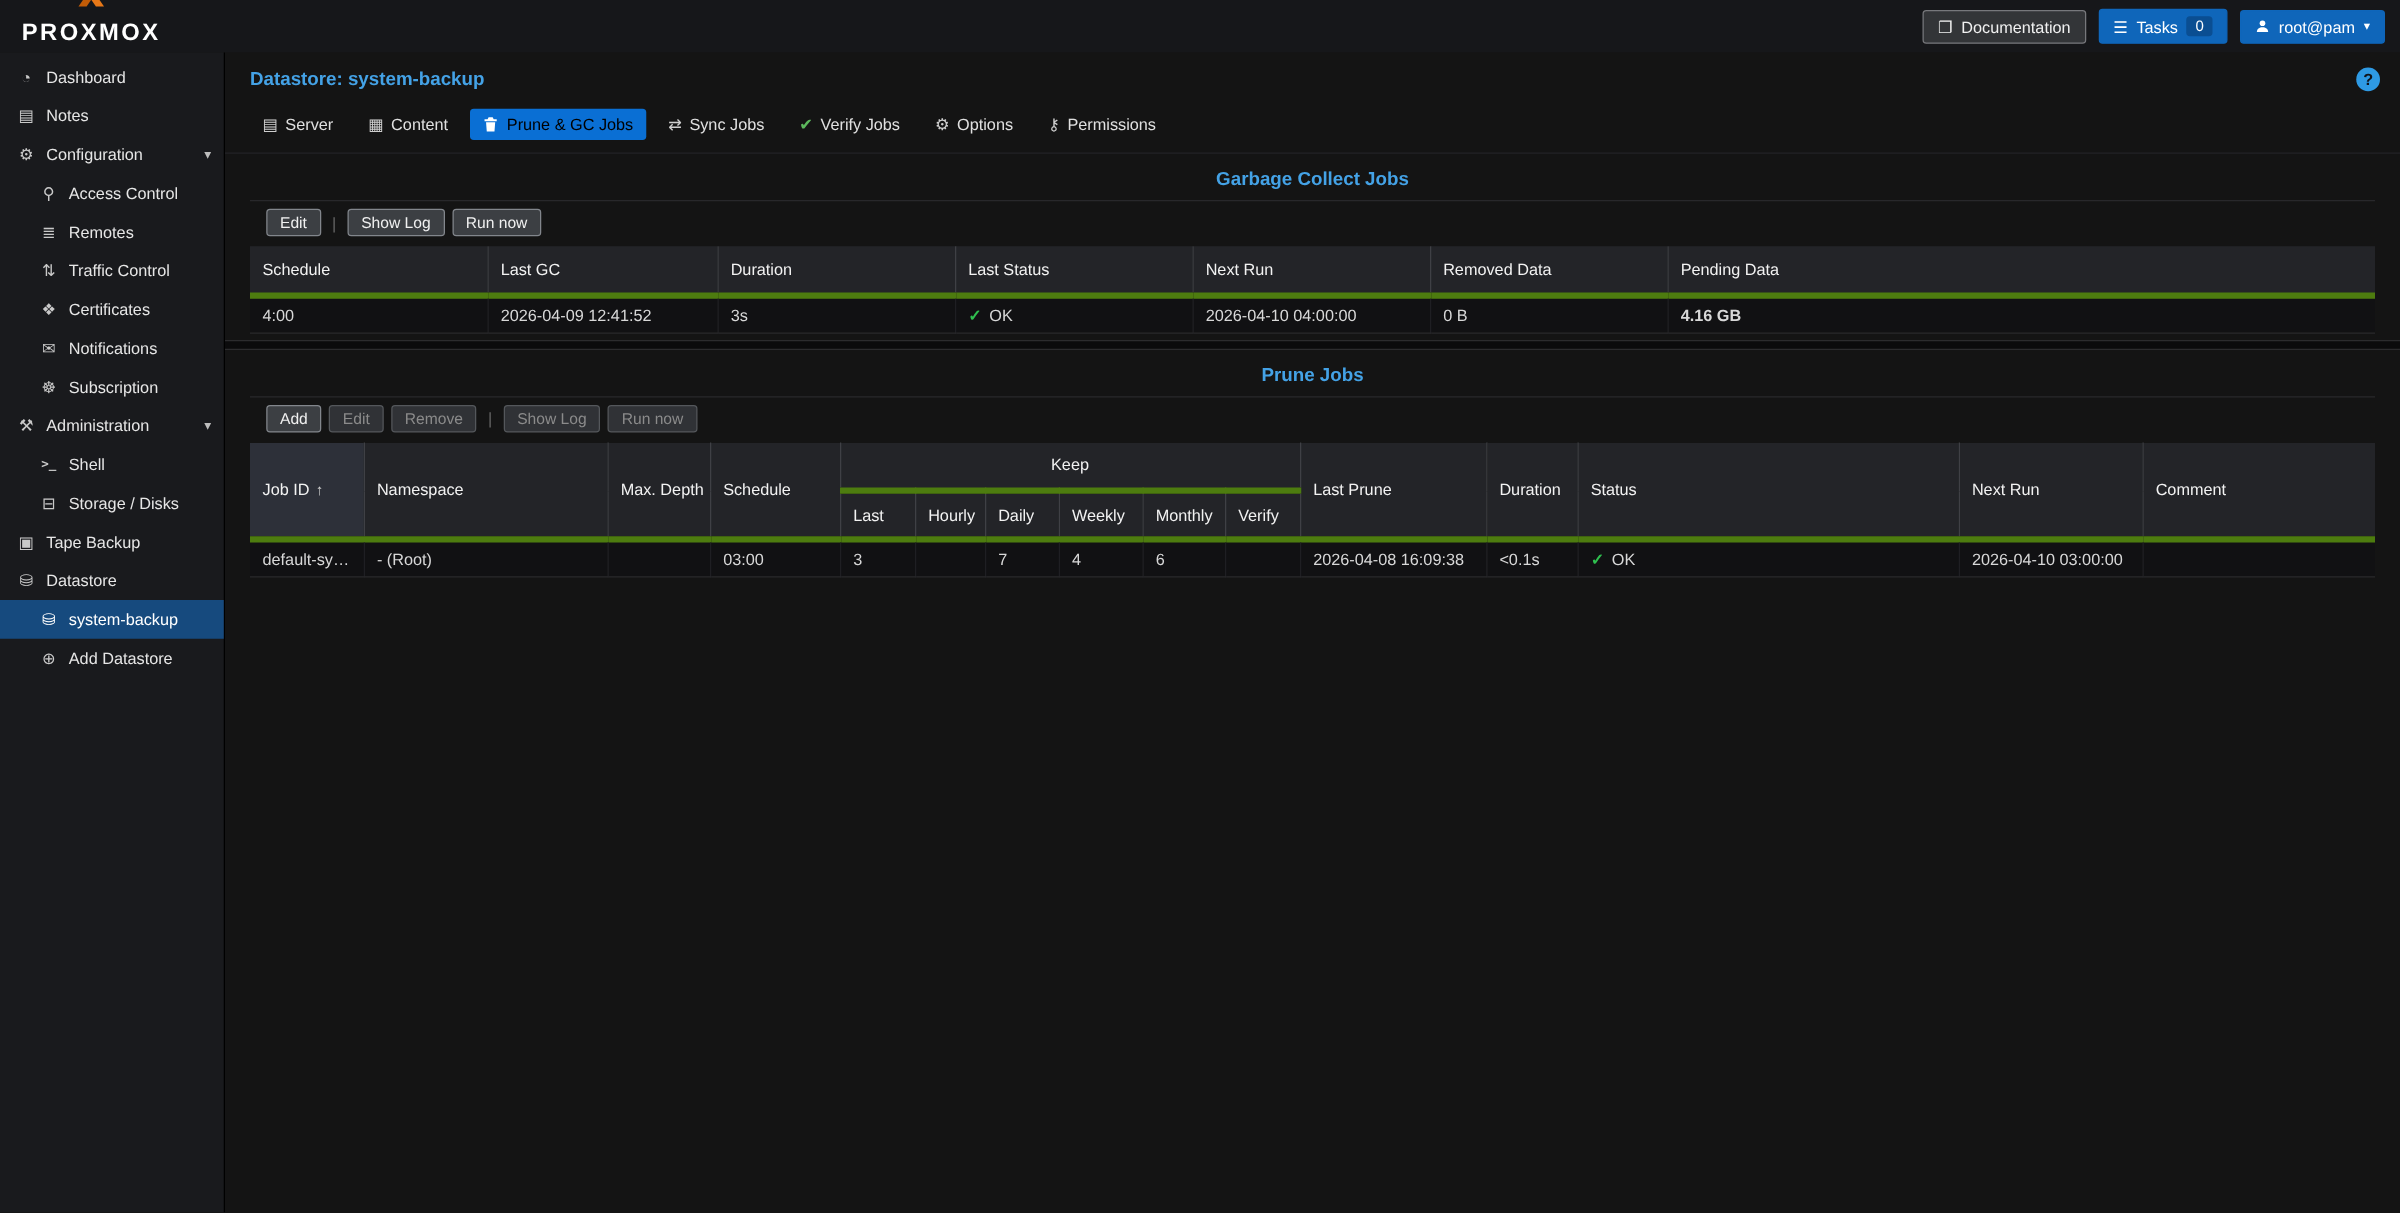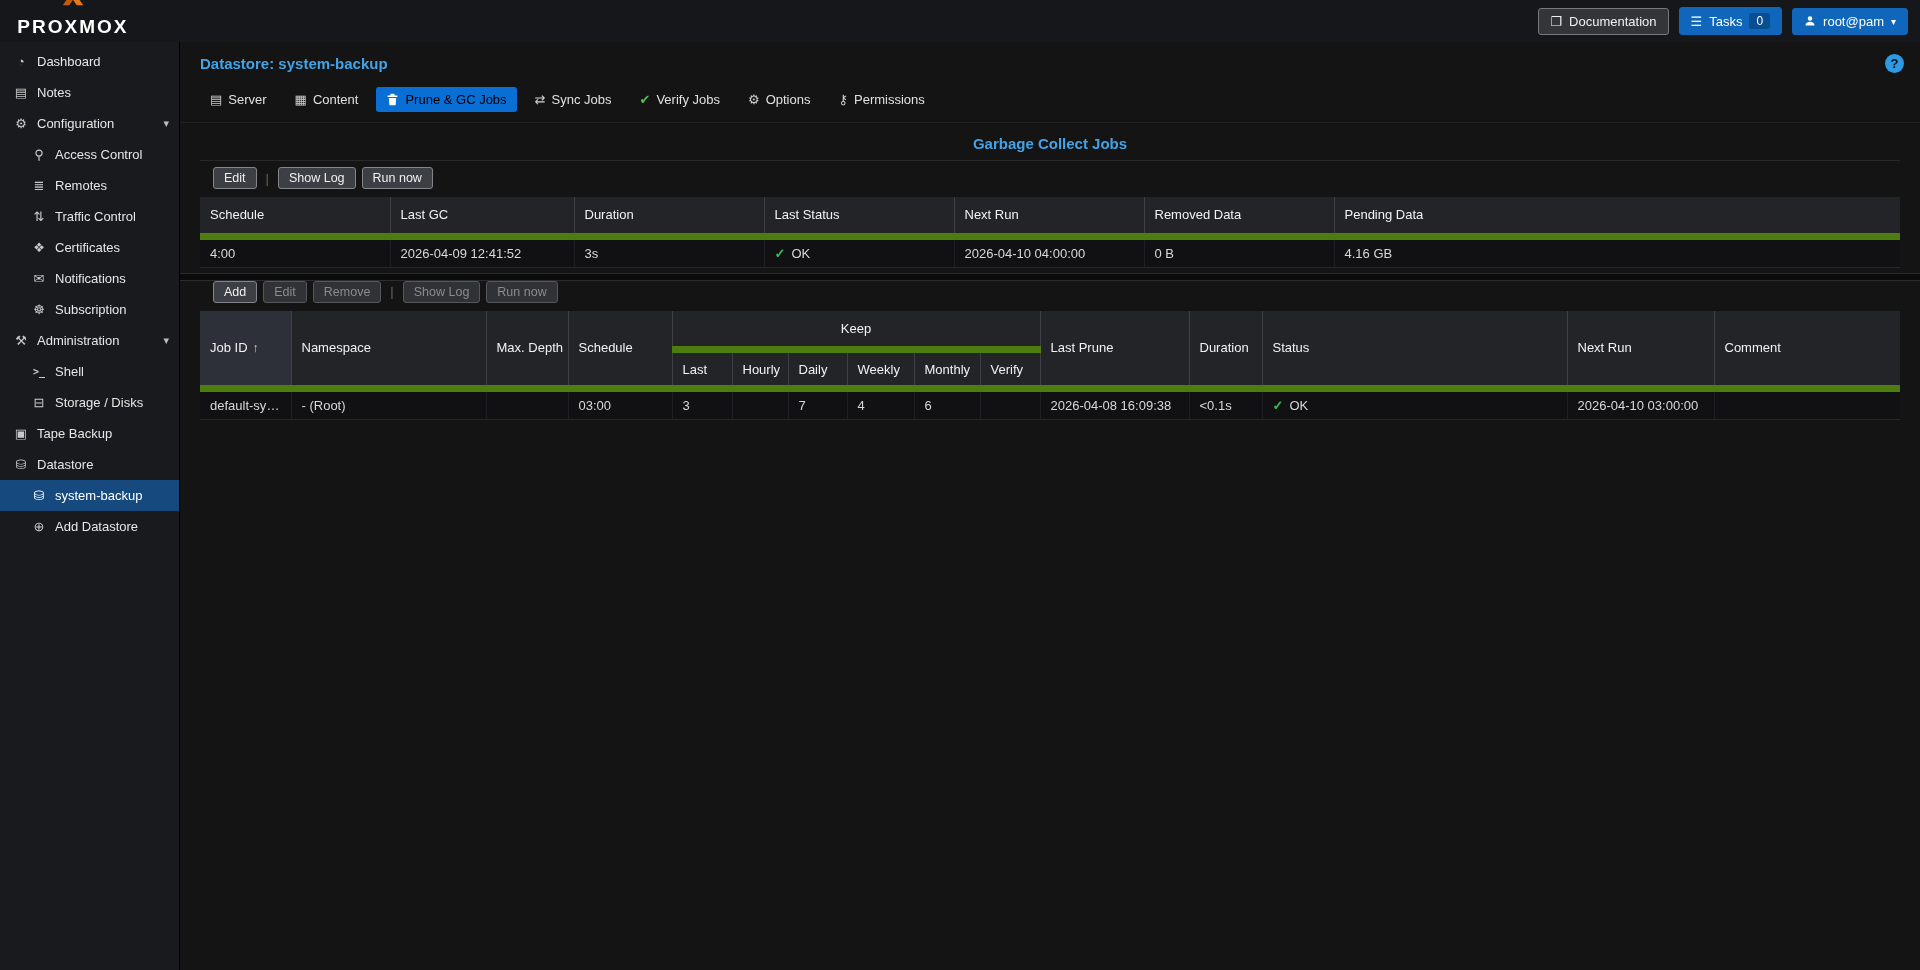"Schedule" .grid th { border-bottom: 7px solid #4d7c0f -> 5px solid #4d7c0f }
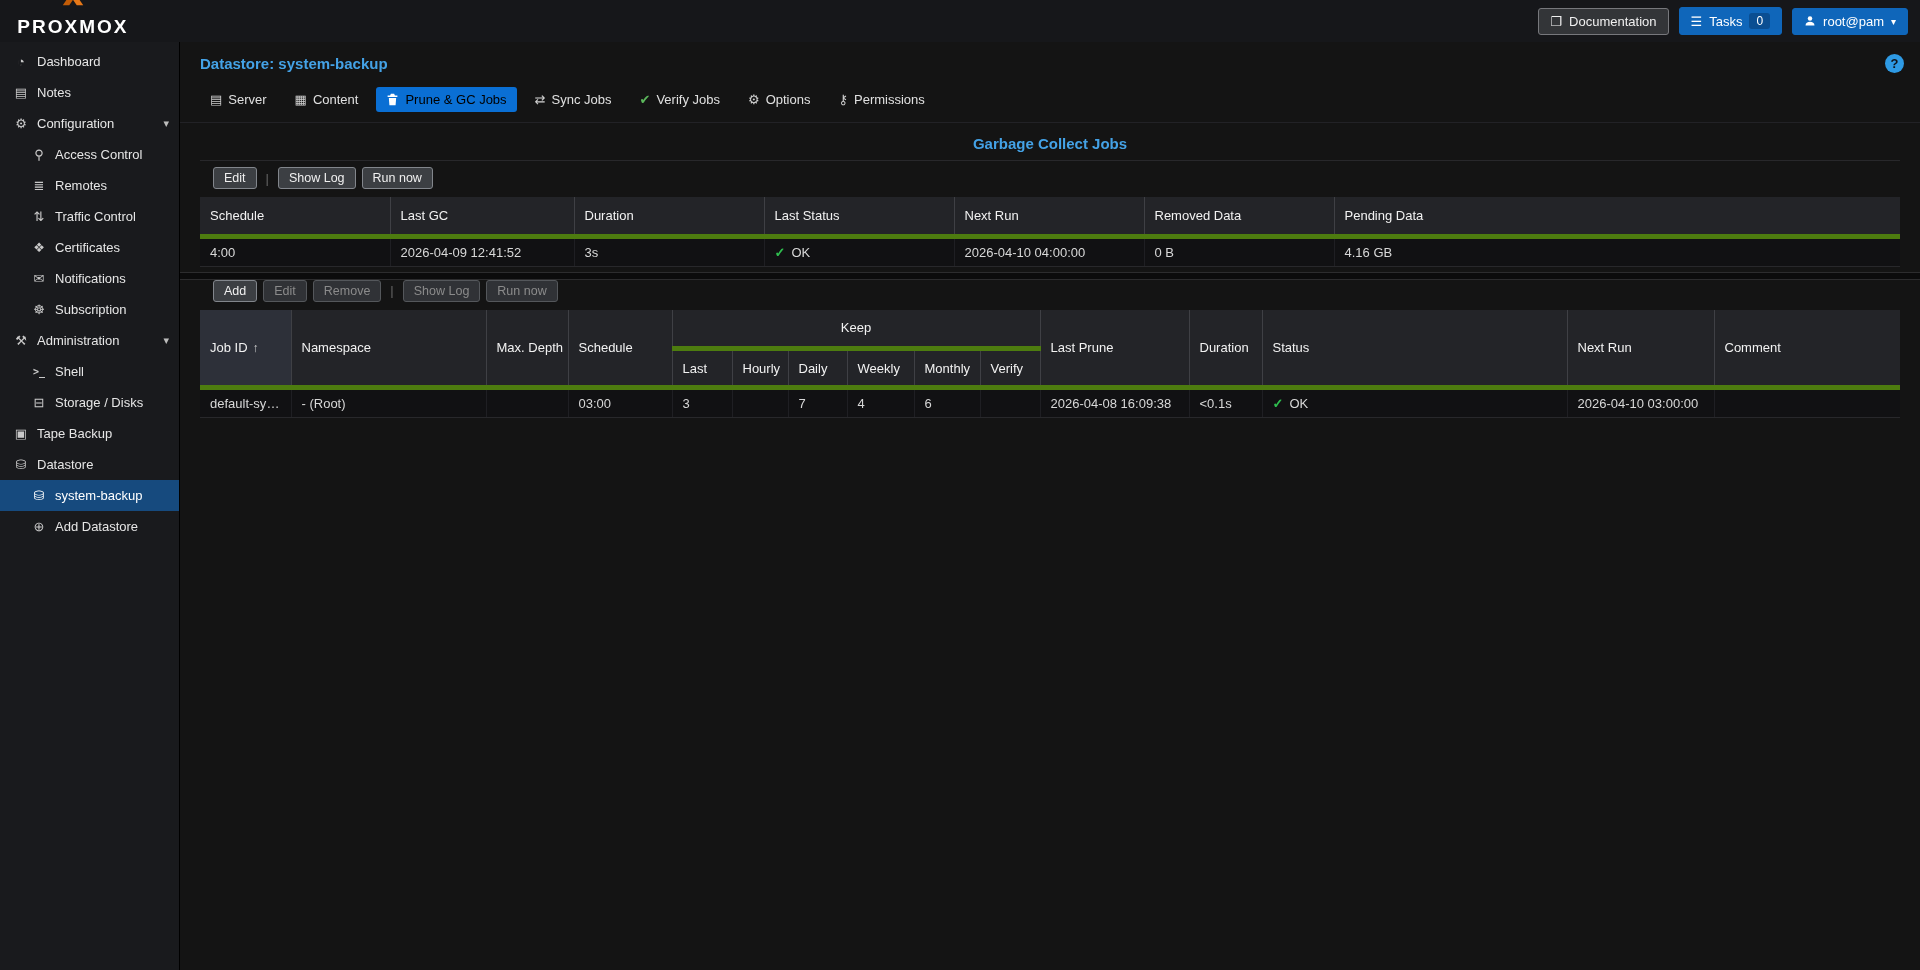"4.16 GB" .grid td:last-child { font-weight: none -> bold }
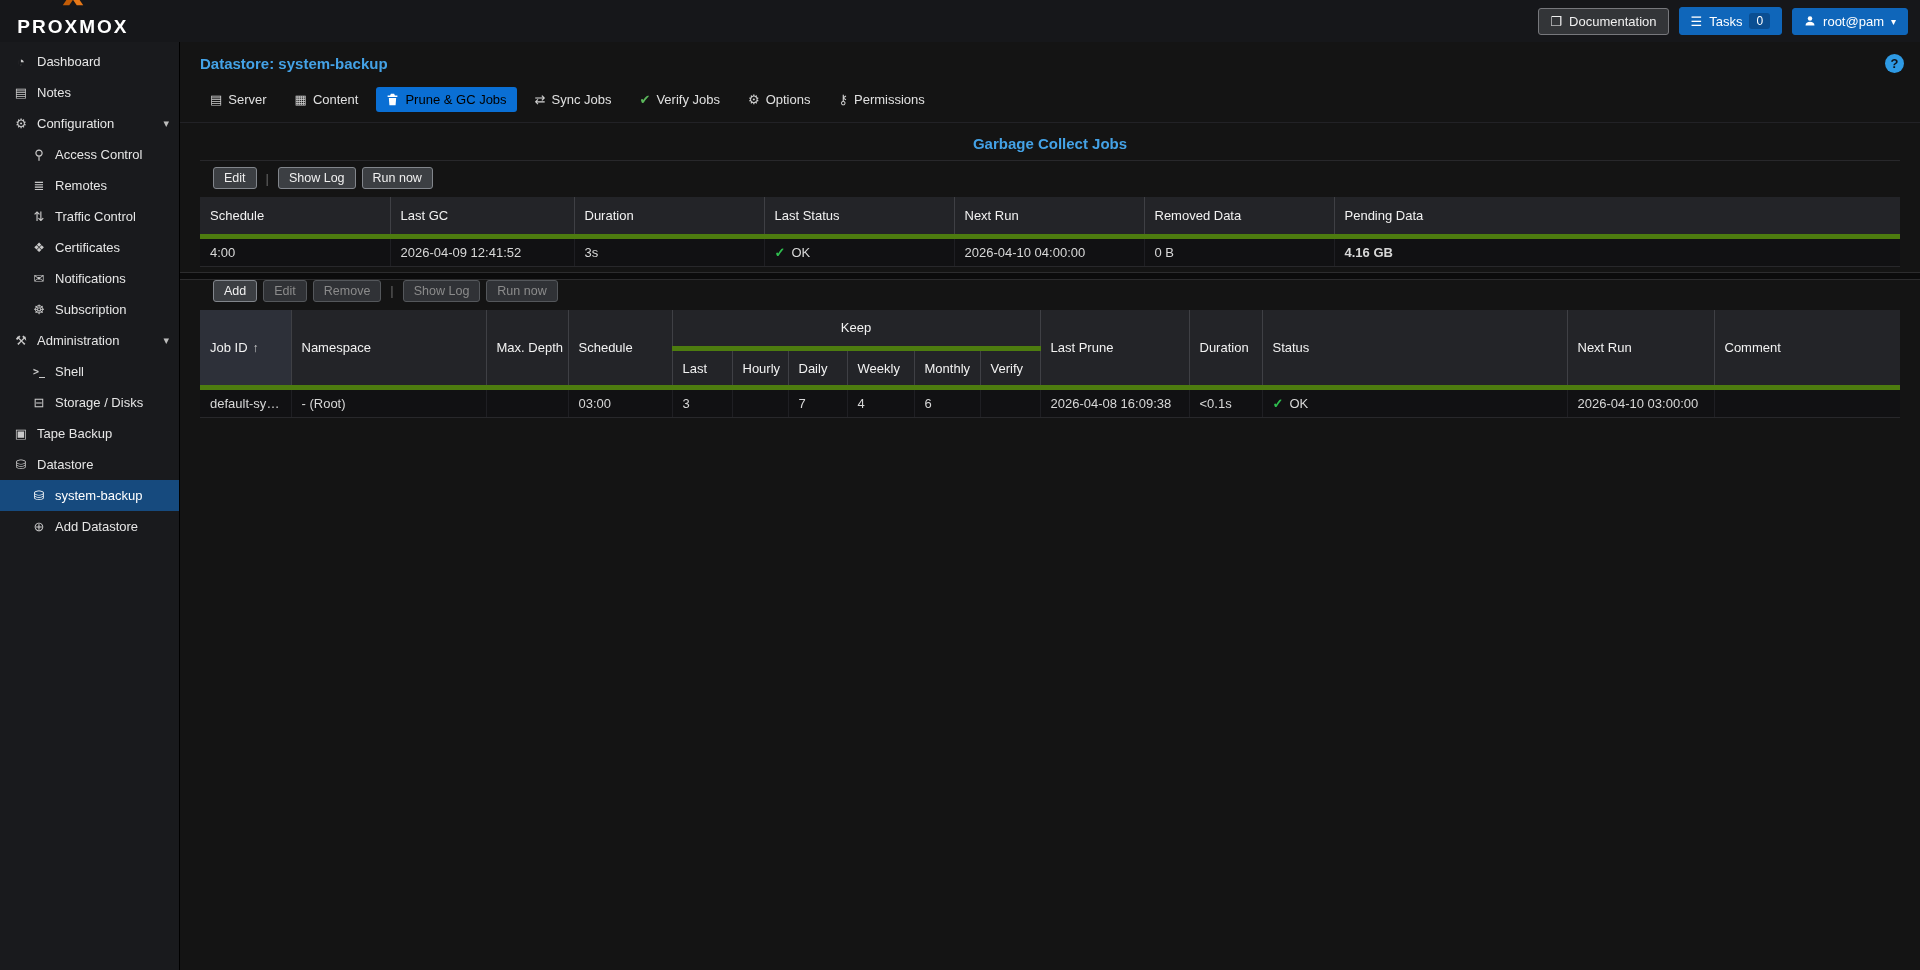"Prune Jobs" div.panel-title { html: none -> <div>Prune Jobs</div> }
